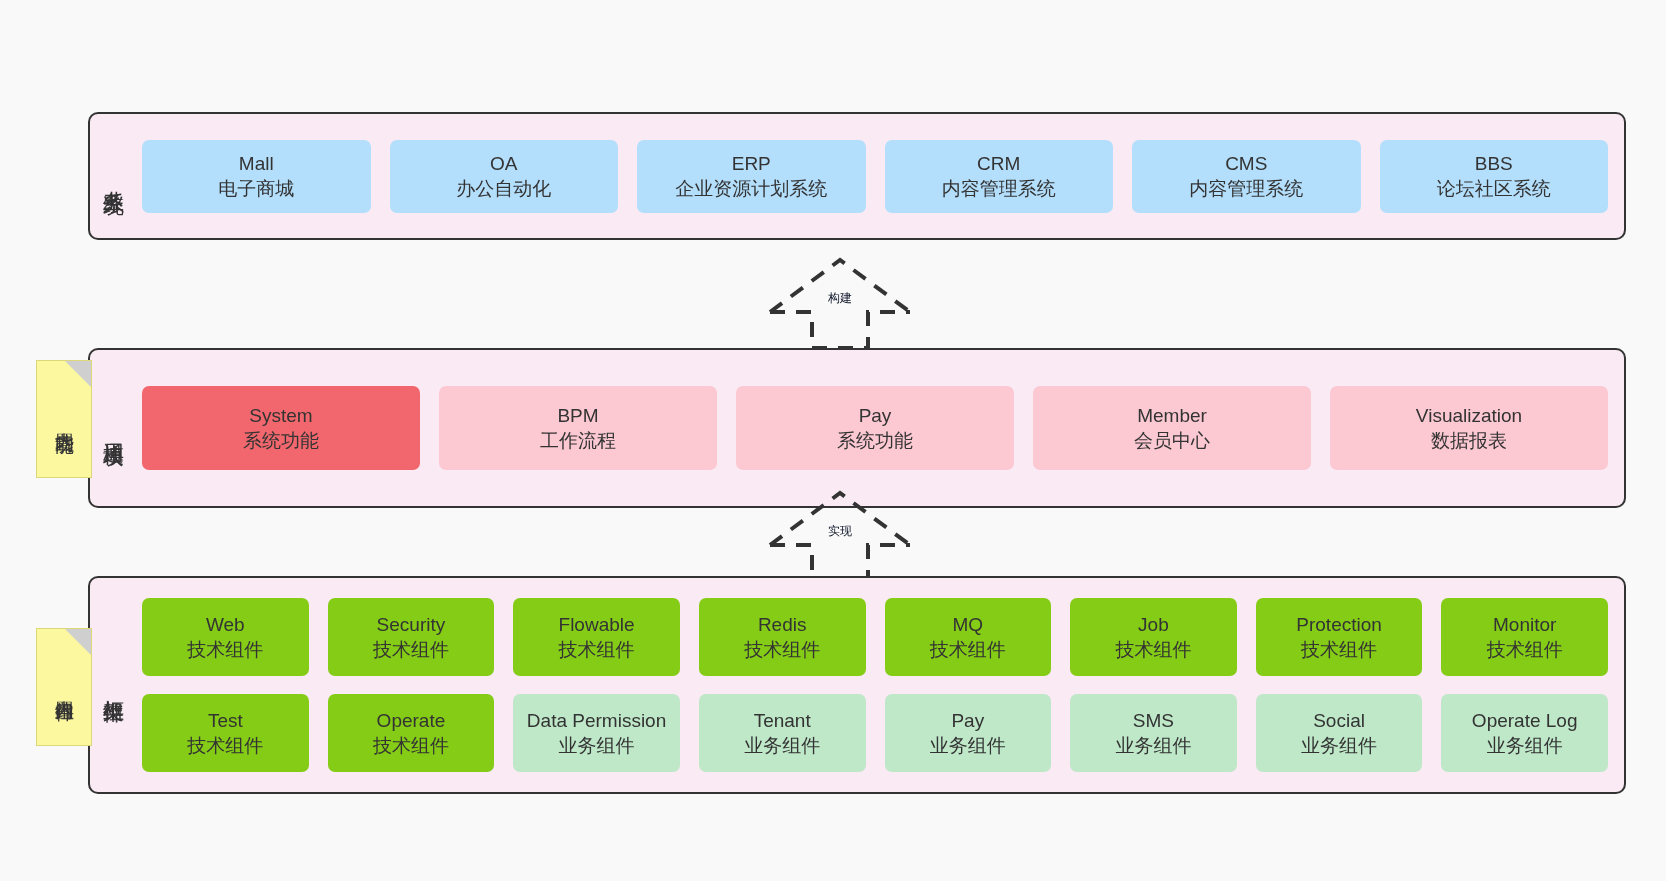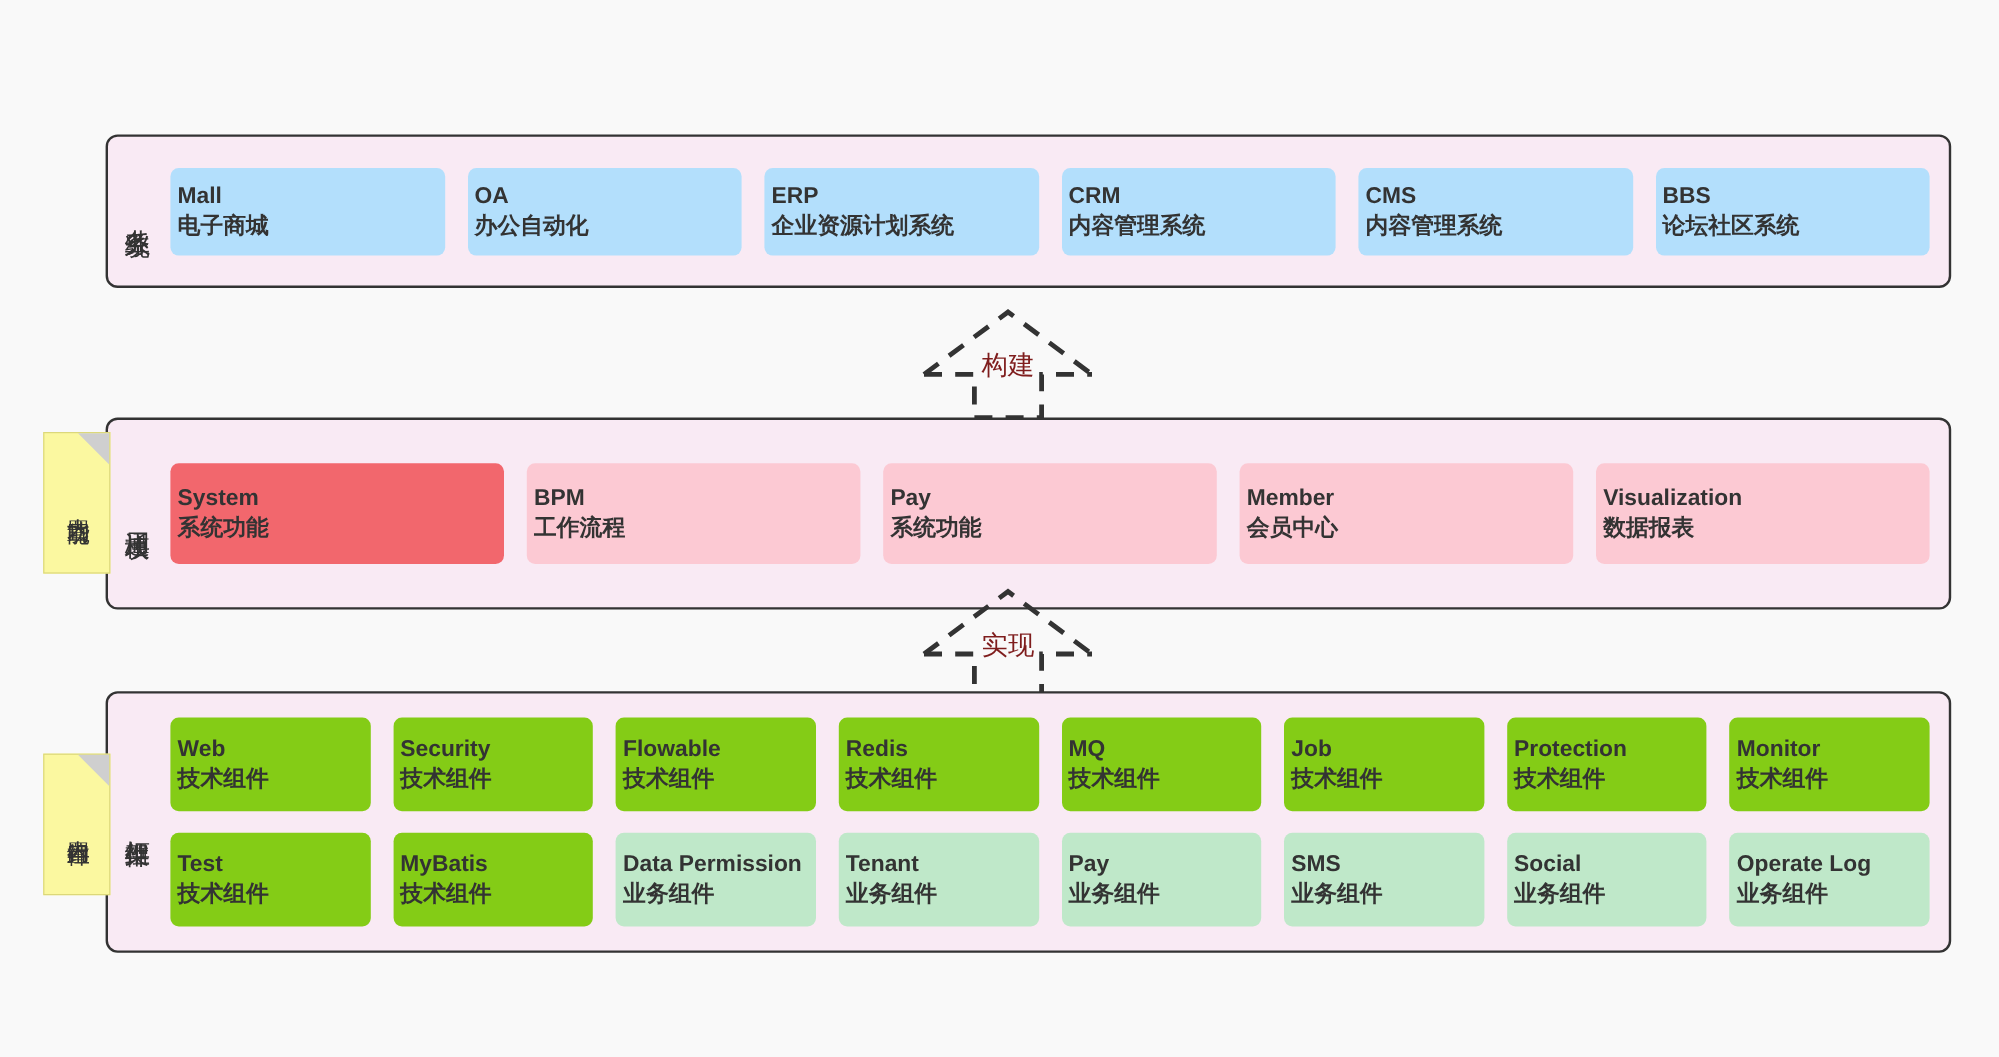"Mall" .card { align-items: flex-start -> center; font-weight: bold -> none }
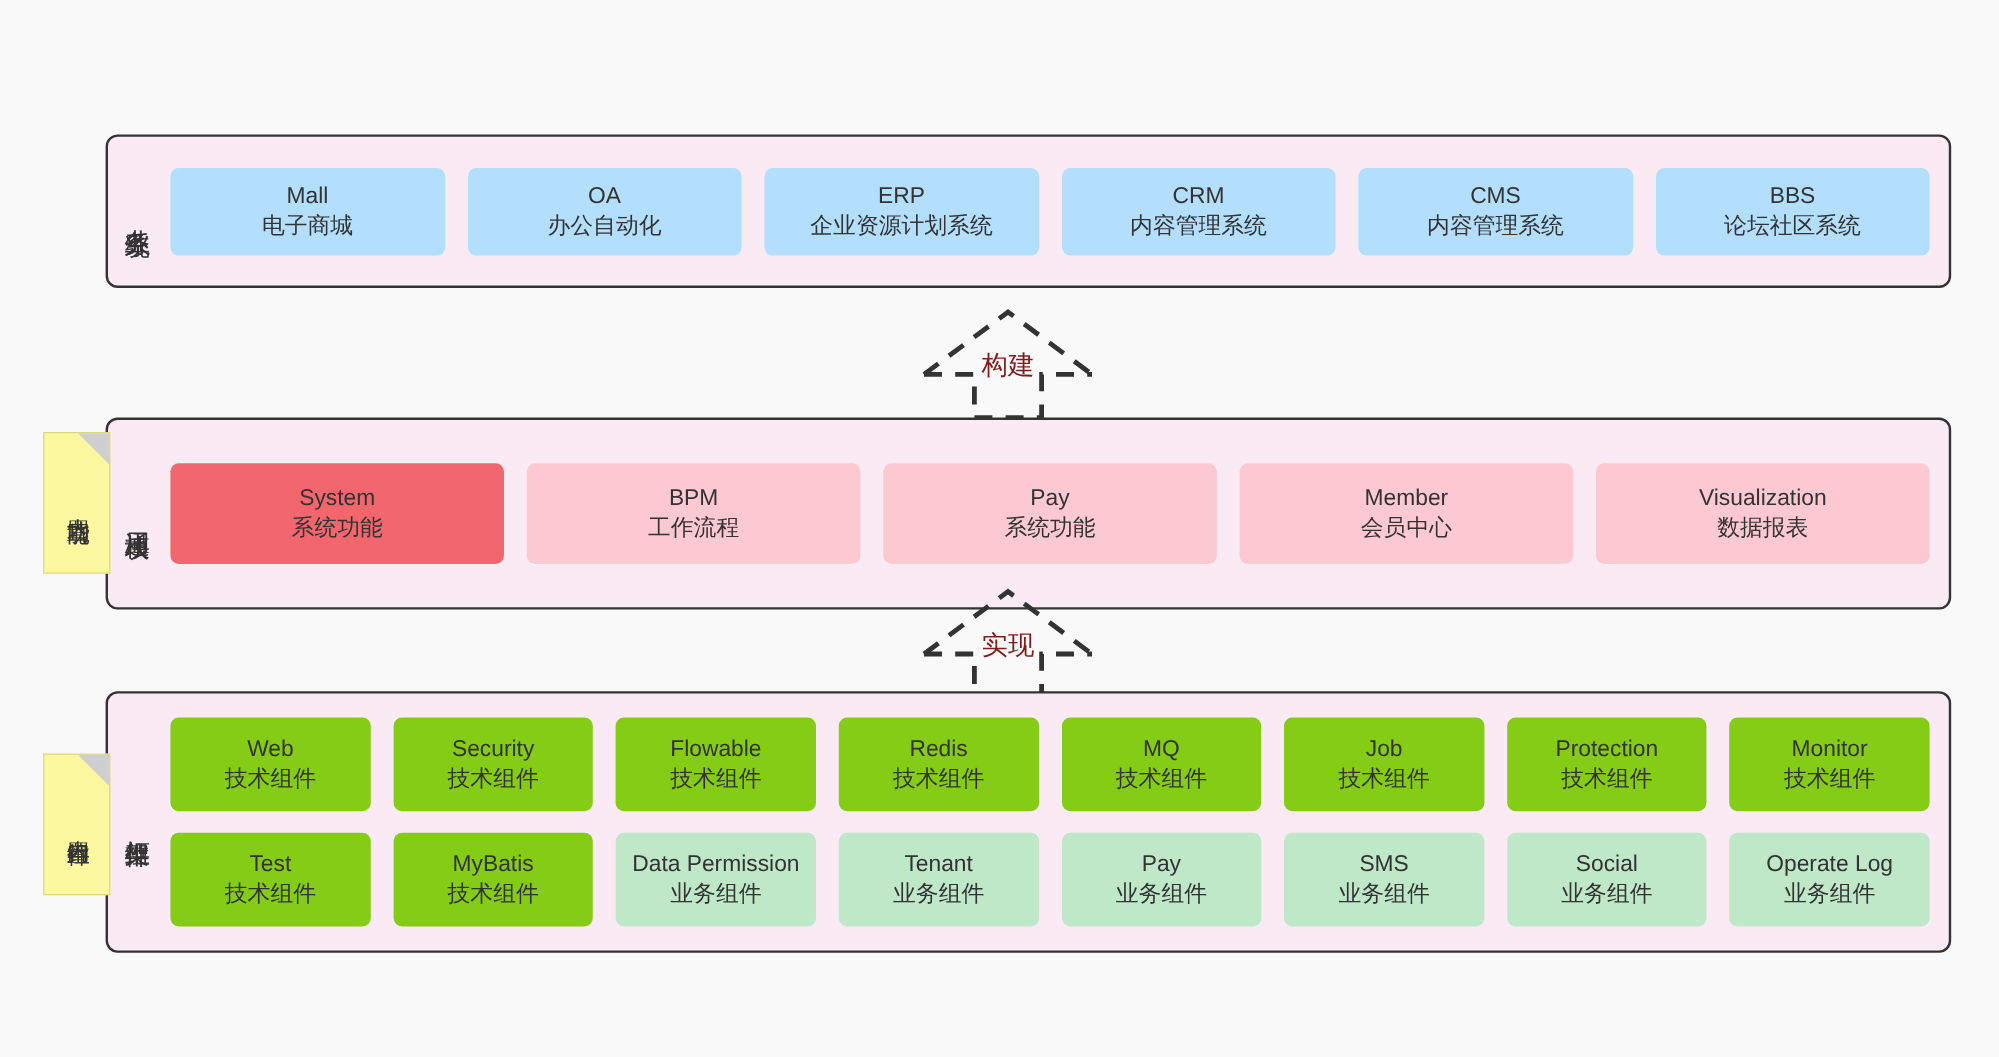"构建" .arrow .arrow-label { color: #7f1d1d -> #0f172a; font-size: 22px -> 12px }
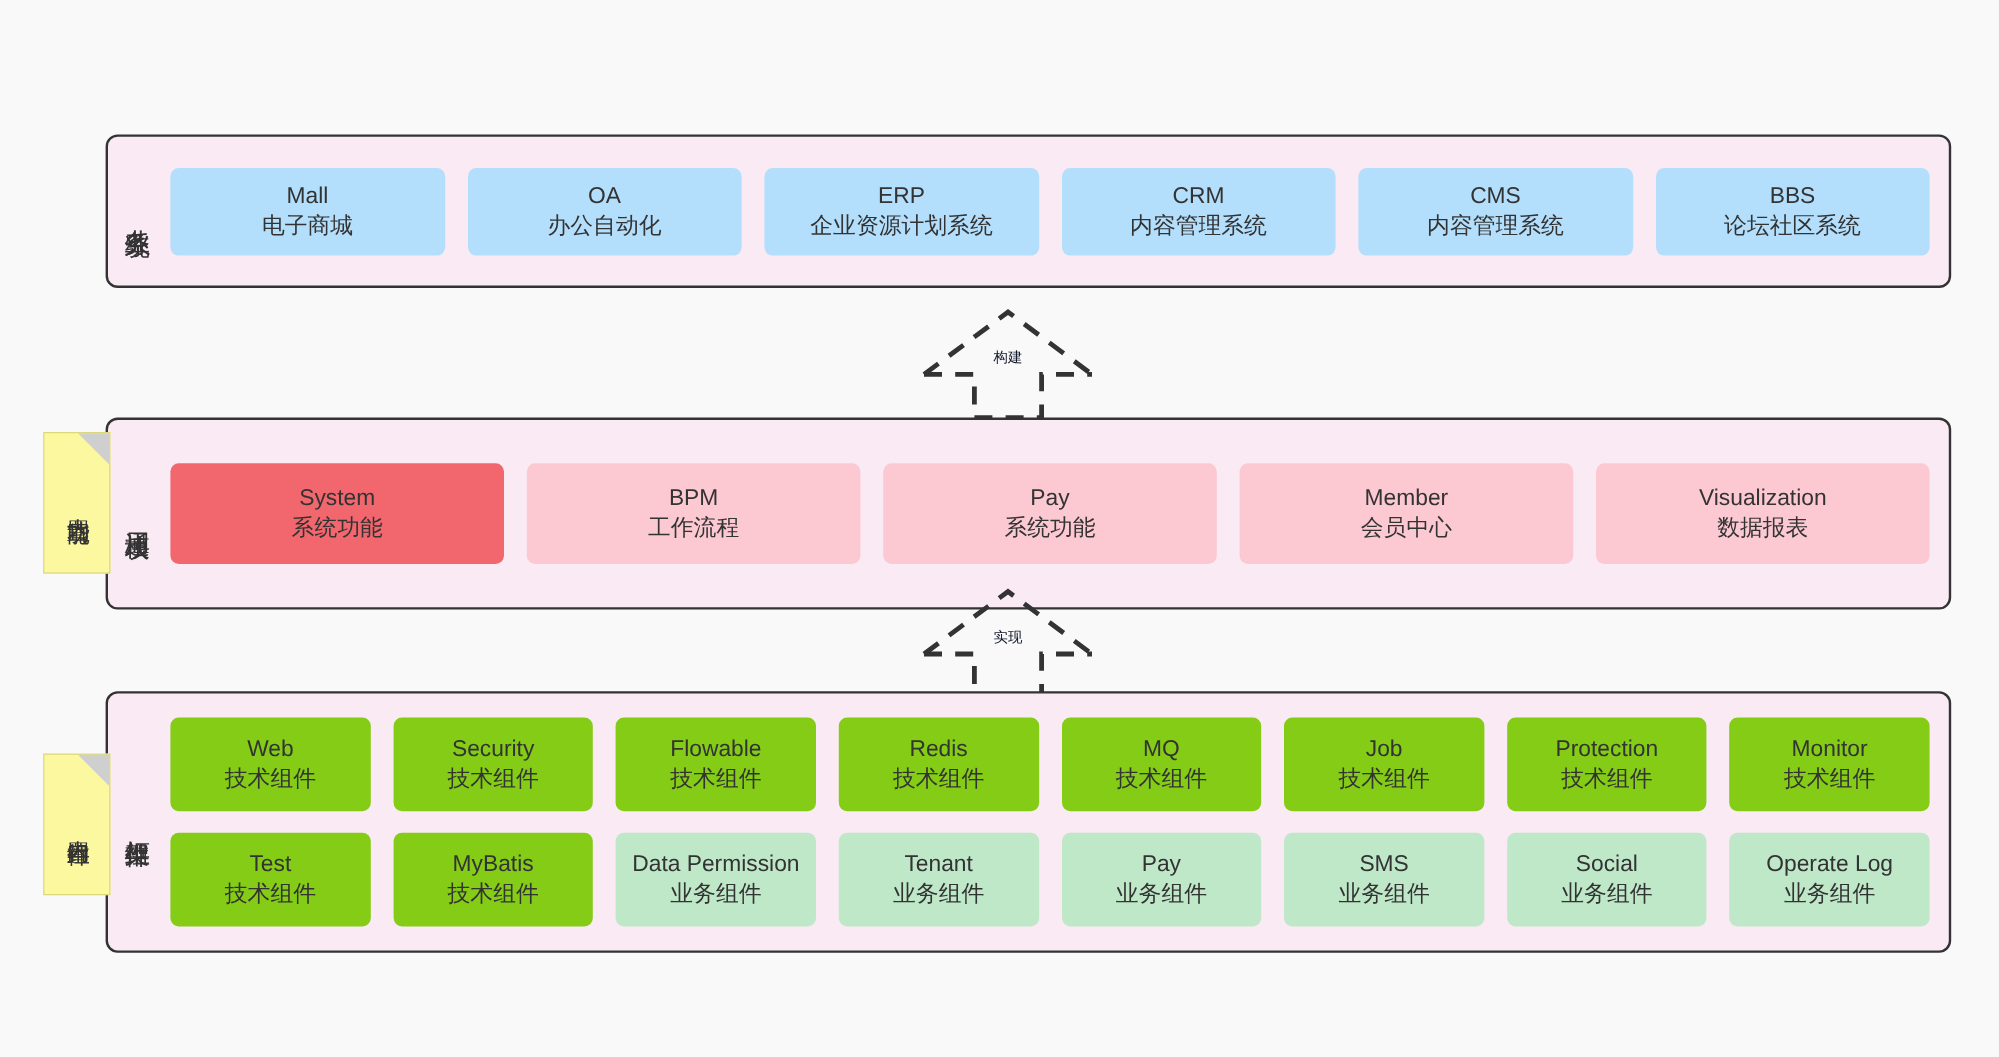"MyBatis" span.l1 { text: MyBatis -> Operate }
